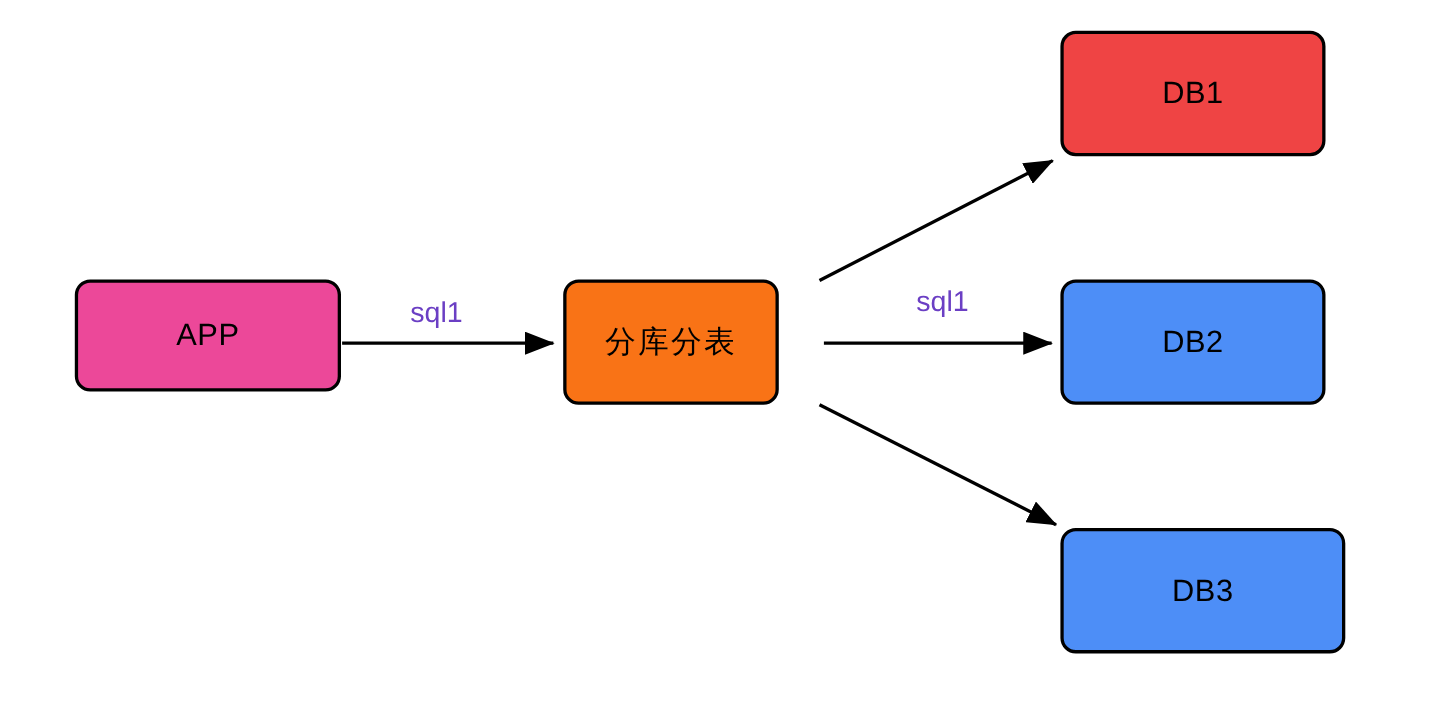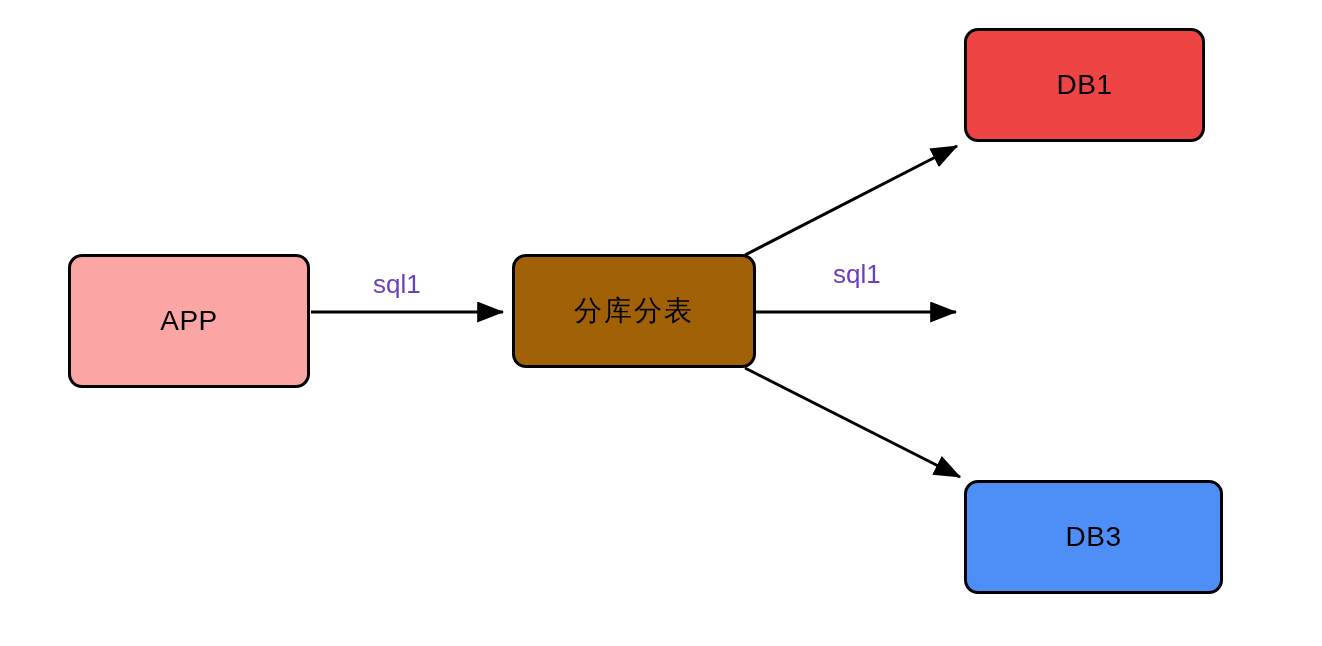"APP" #app-node { background: #fca5a5 -> #ec4899; height: 134px -> 102px }
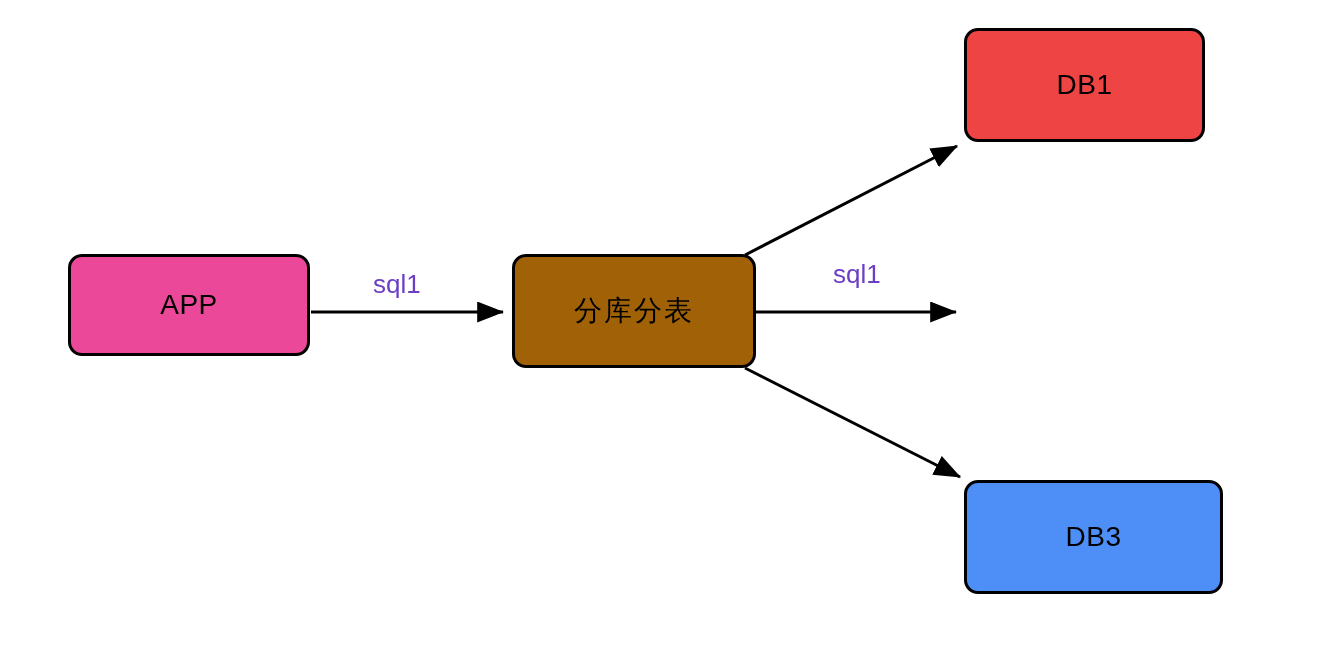"分库分表" #shard-node { background: #a16207 -> #f97316; width: 244px -> 196px }
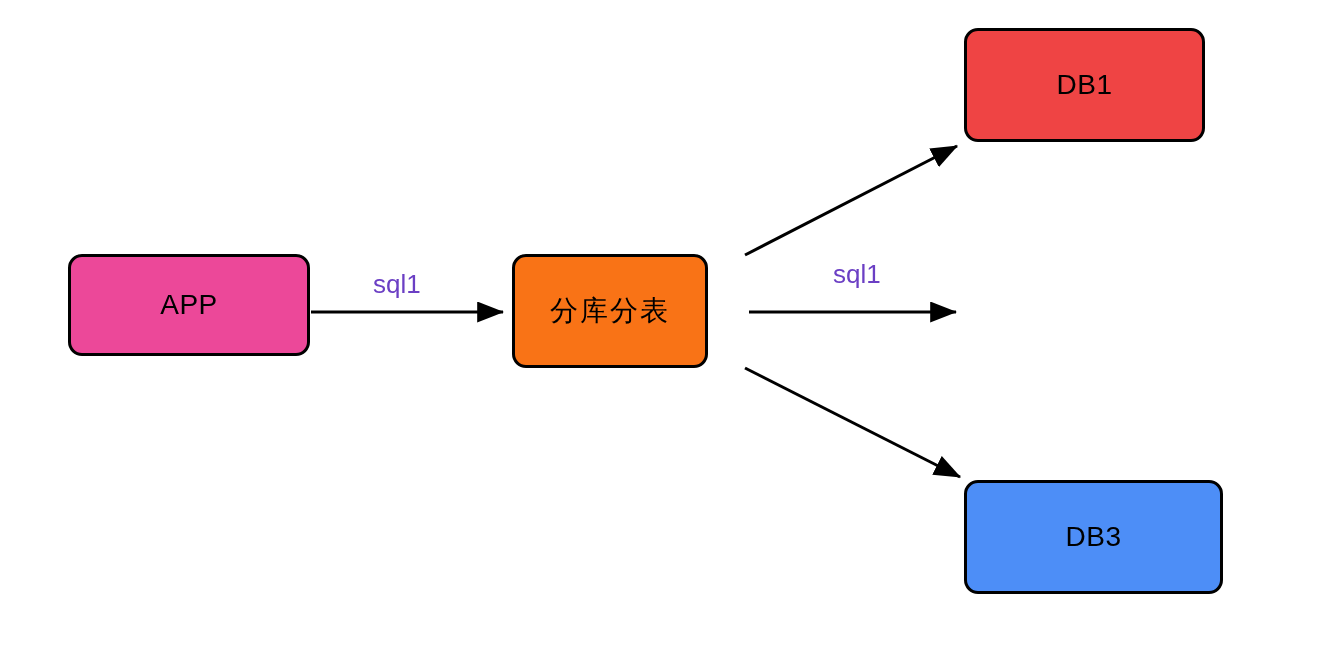"DB2" div.node { html: none -> <div> <span>DB2</span> </div> }
